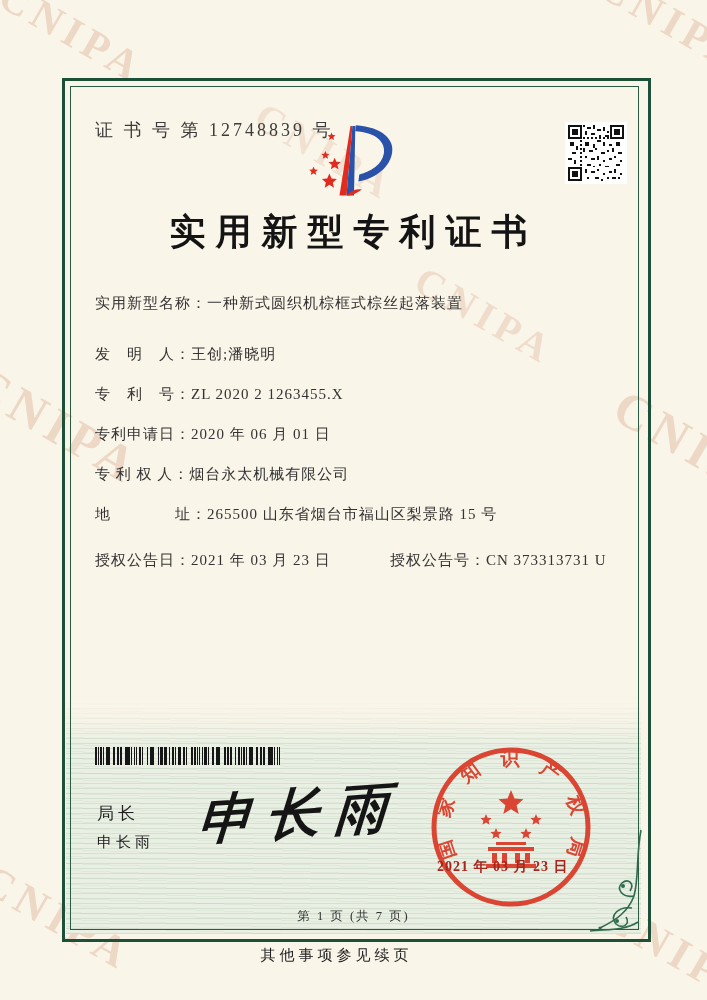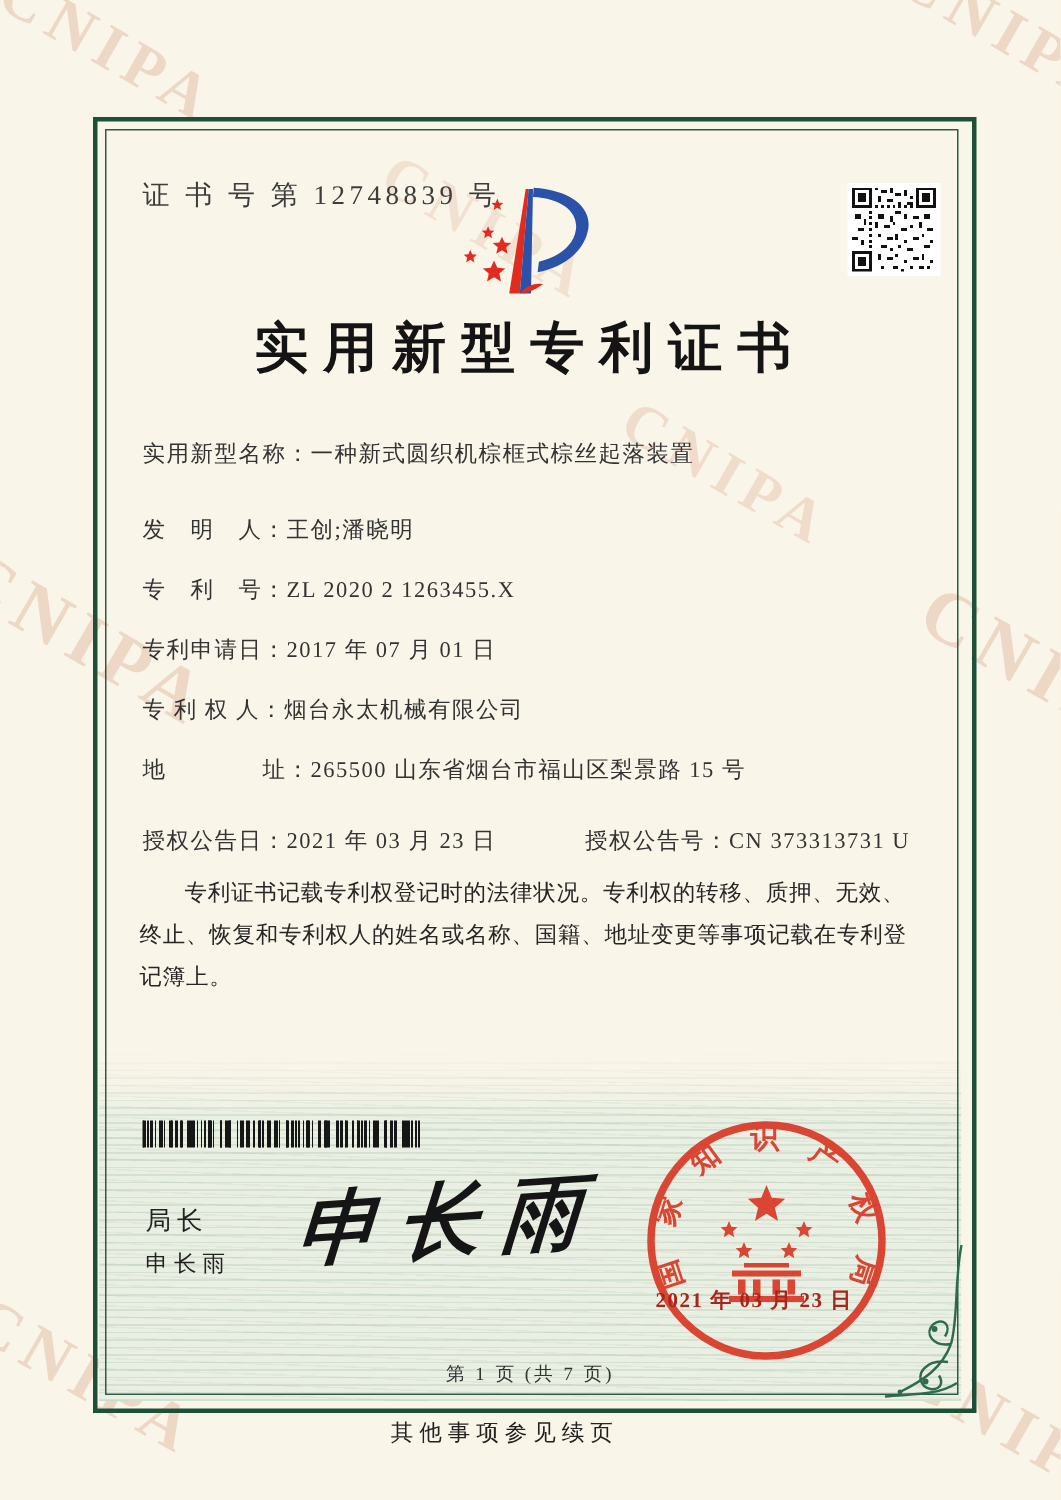"2017 年 07 月 01" span.fvalue { text: 2017 年 07 -> 2020 年 06 }
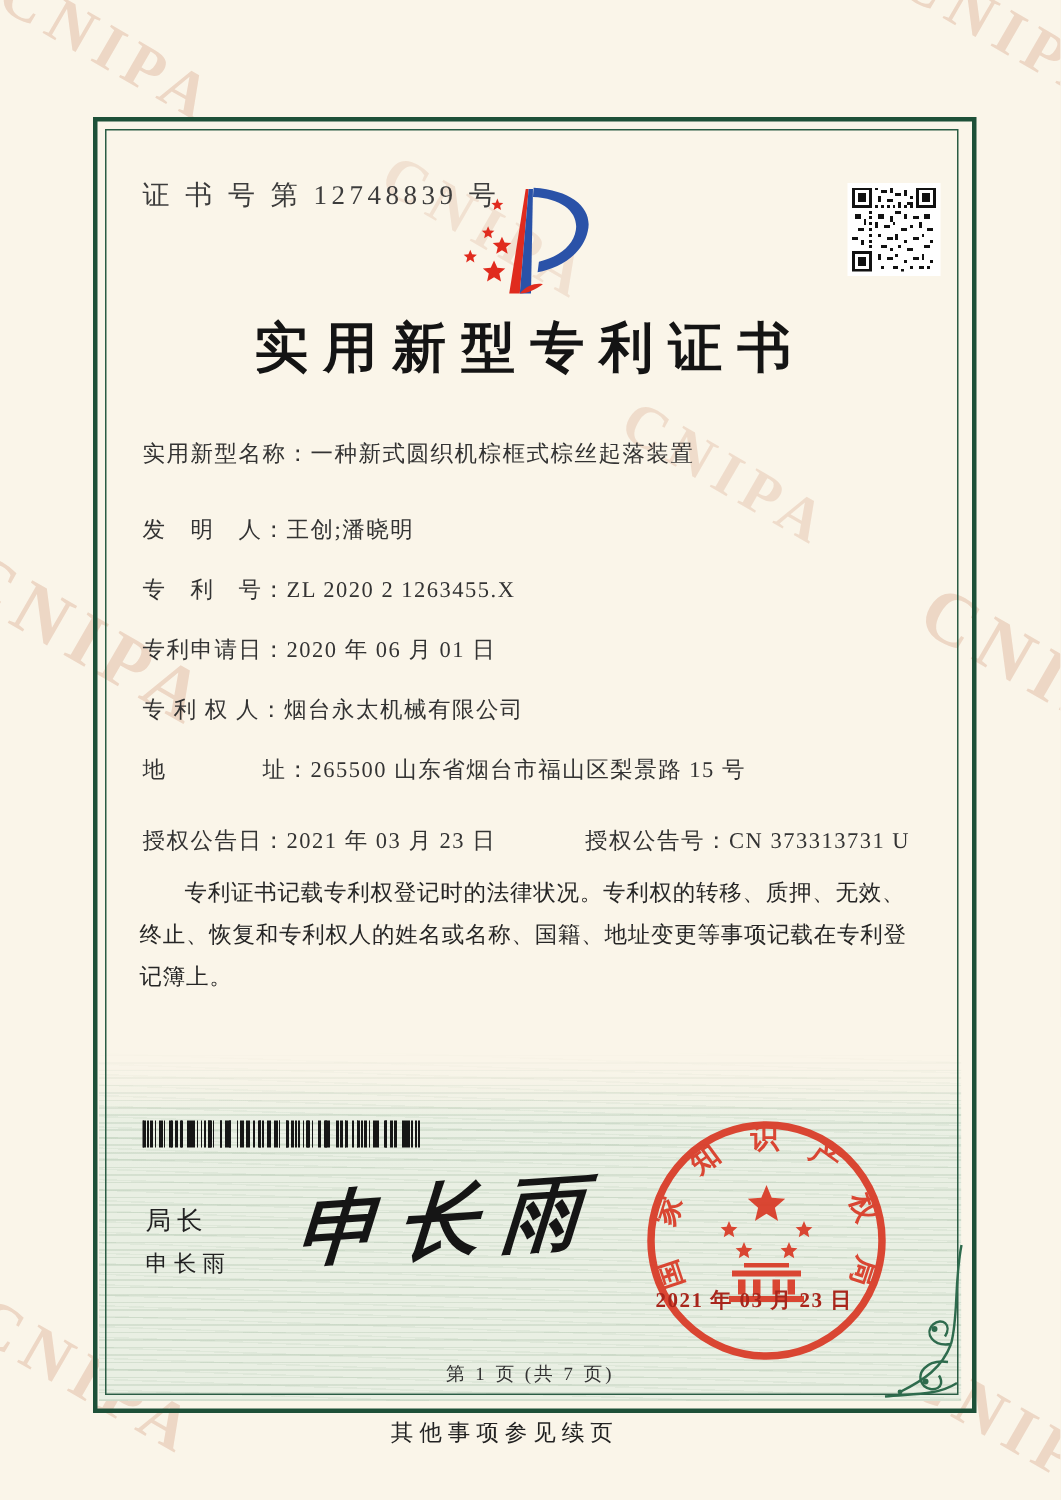"专利证书记载专利权登记时的法律状况。专利权的转移、质押、无效、终止、恢复和专利权" p { html: <p>专利证书记载专利权登记时的法律状况。专利权的转移、质押、无效、终止、恢复和专利权人的姓名或名称、国籍、地址变更等事项记载在专利登记簿上。</p> -> none }
